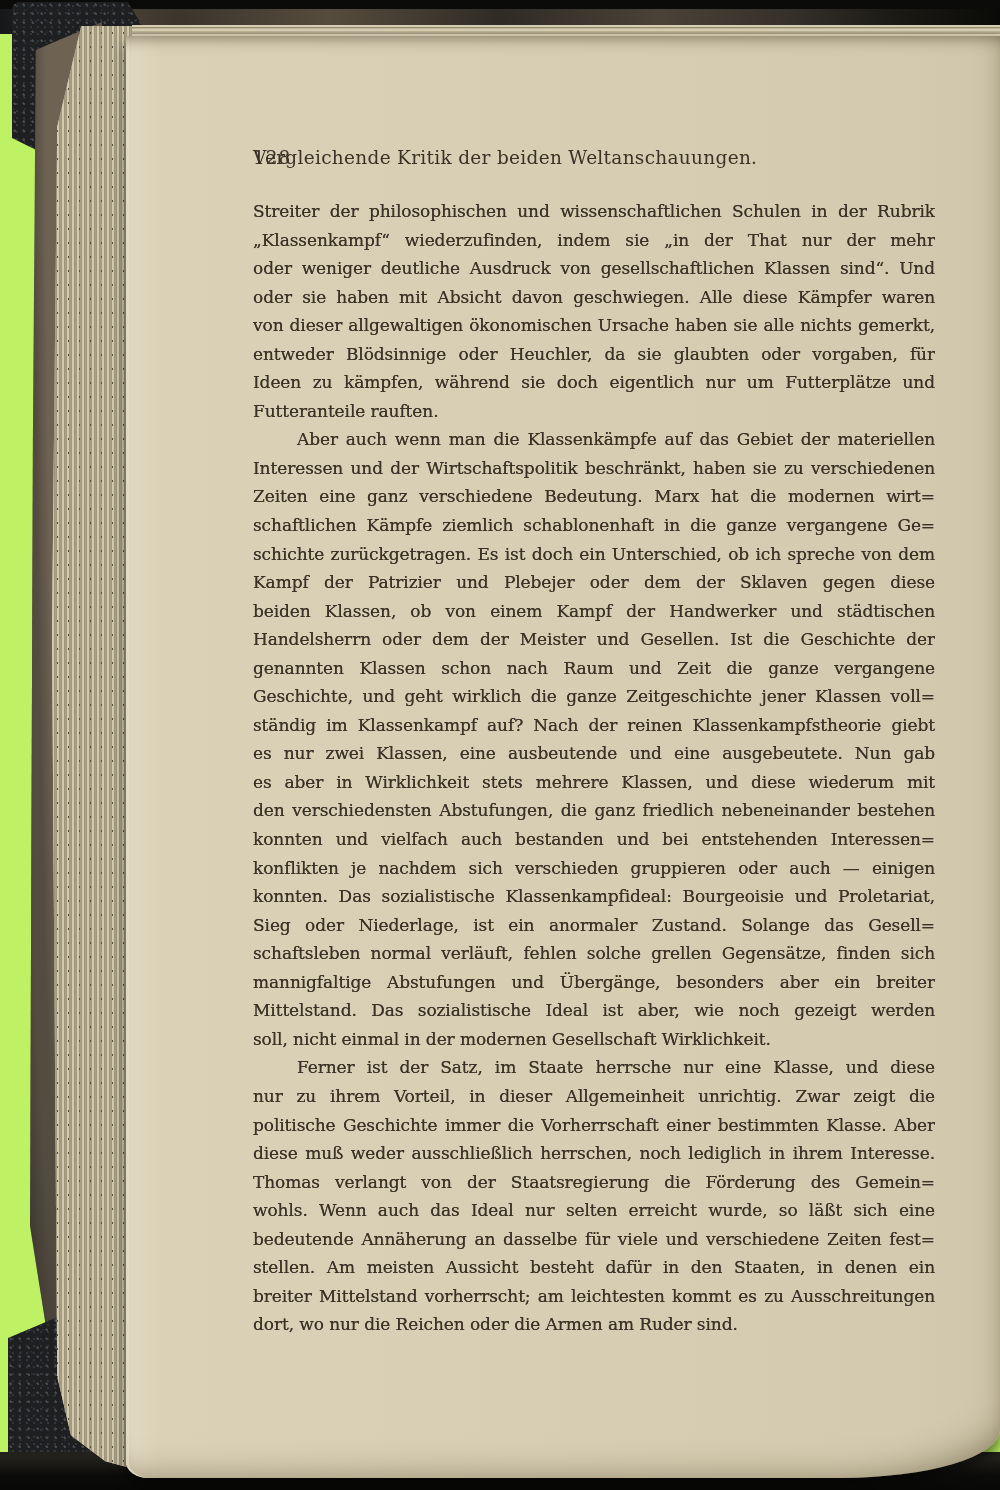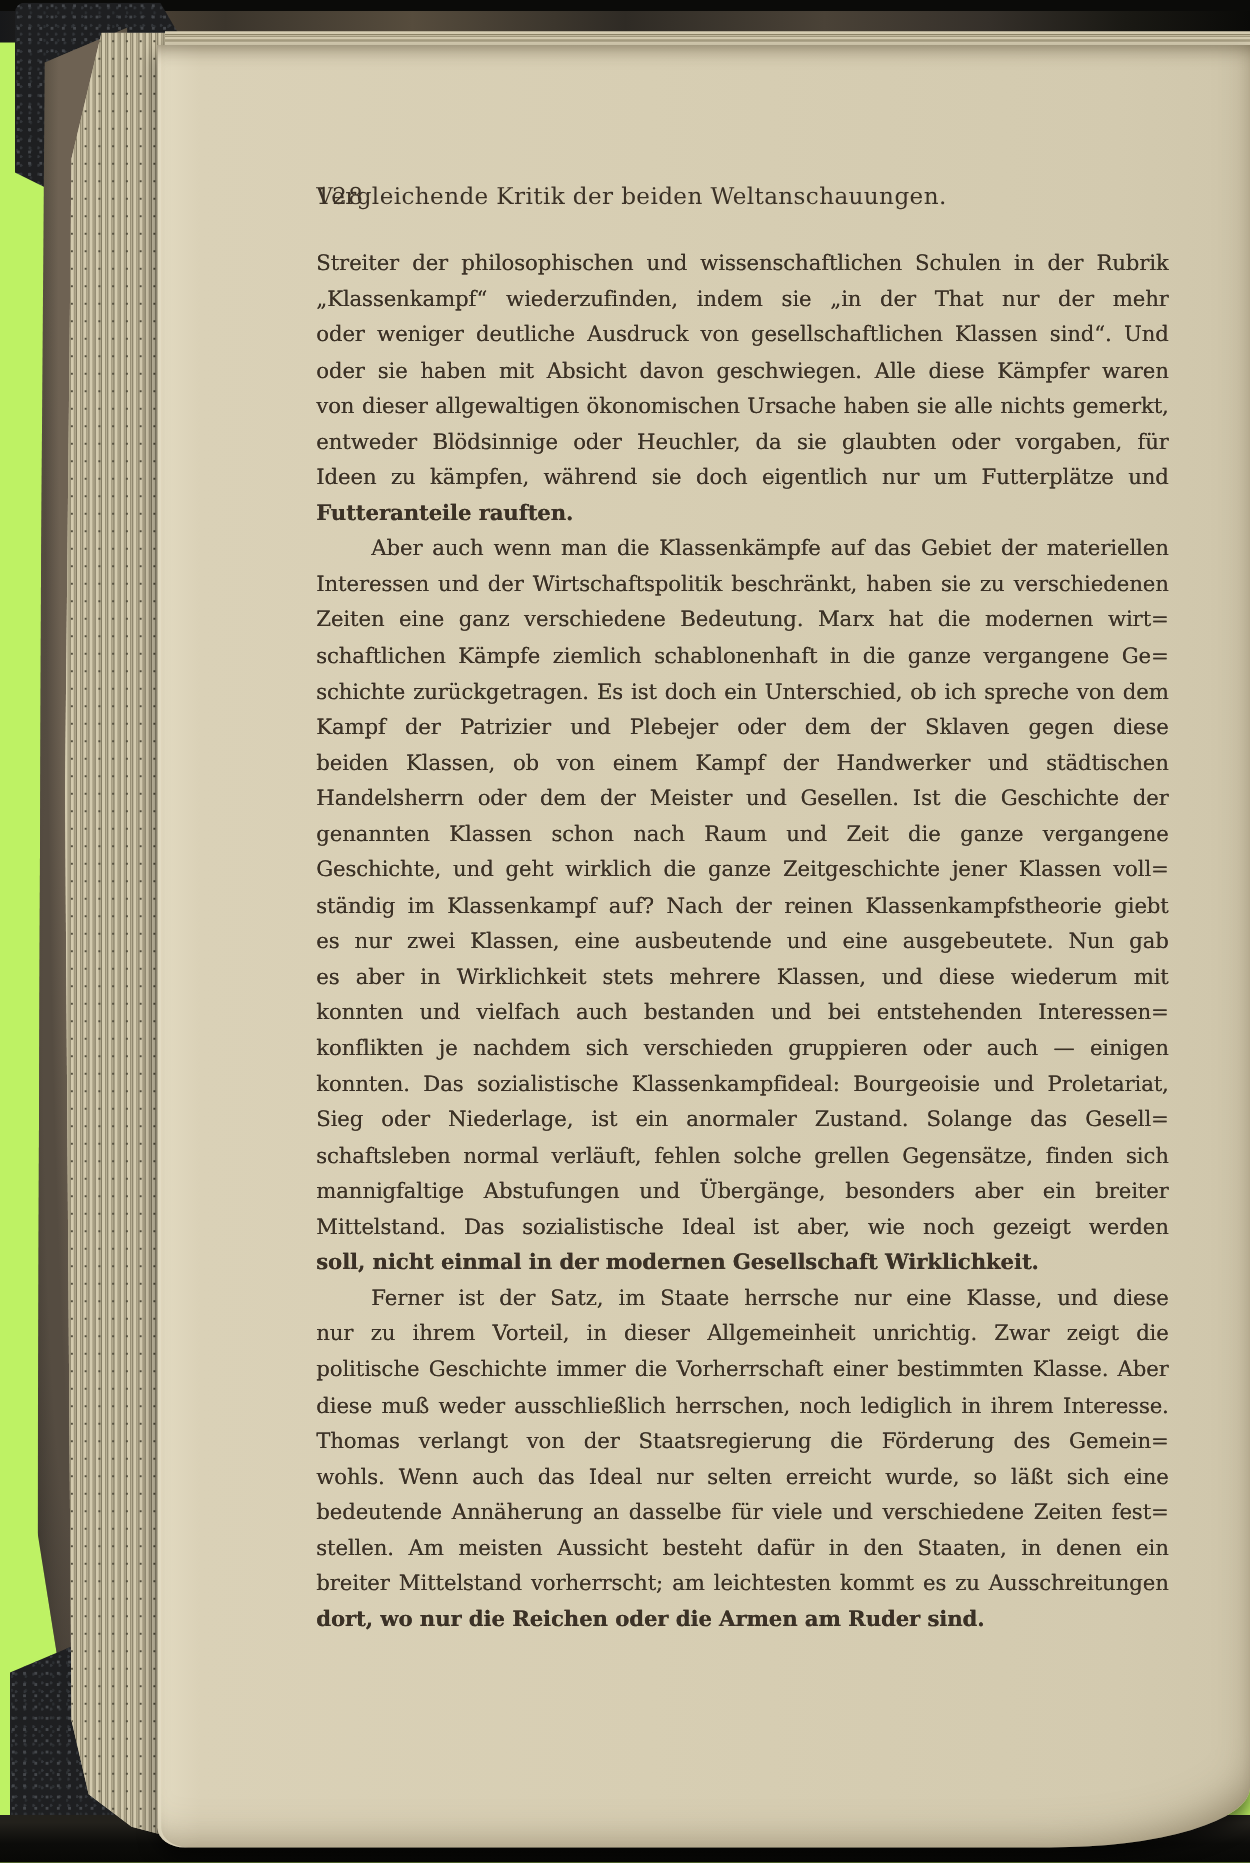"Futteranteile rauften." .line.last { font-weight: bold -> none }
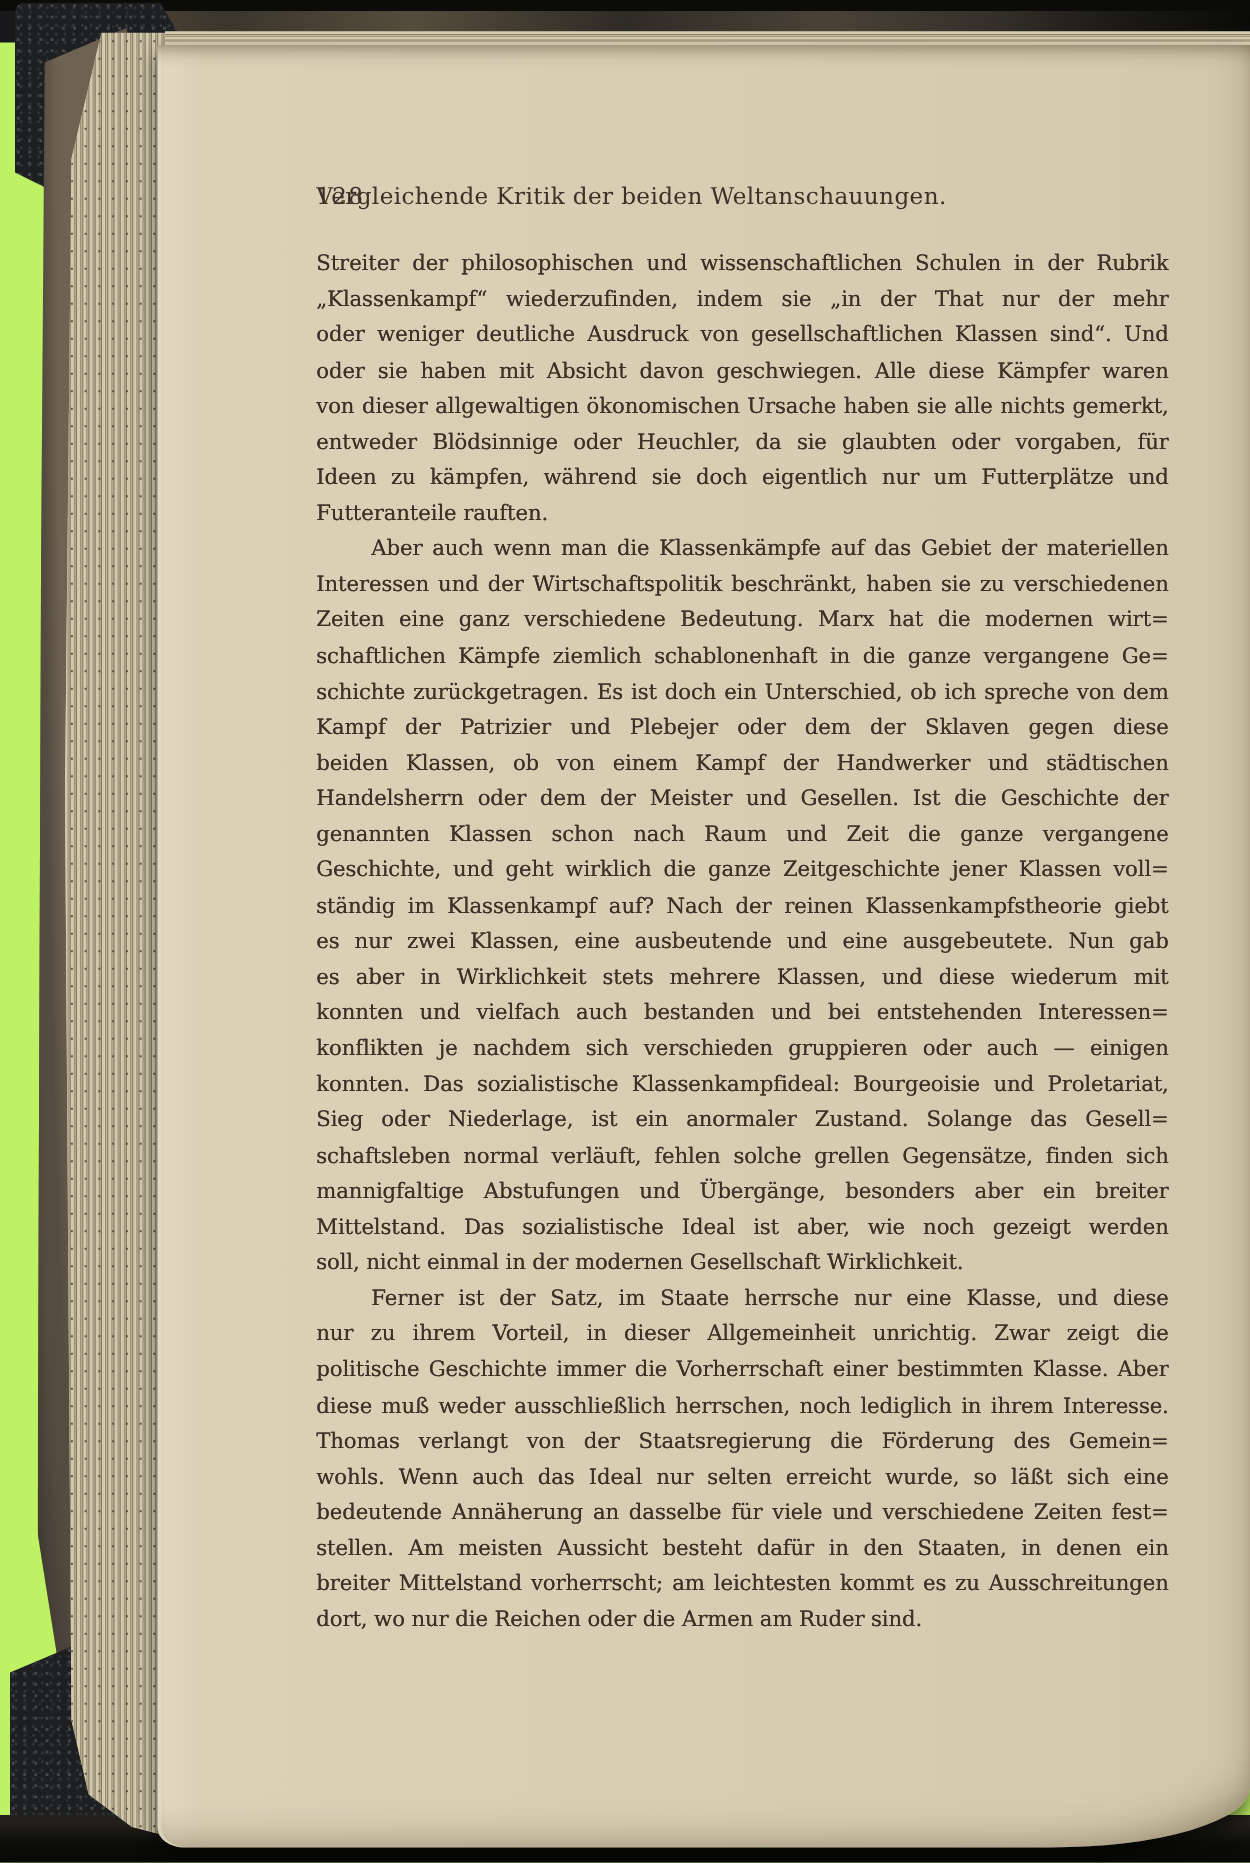"den verschiedensten Abstufungen, die" div.line { html: none -> <div>den verschiedensten Abstufungen, die ganz friedlich nebeneinander bestehen</div> }
